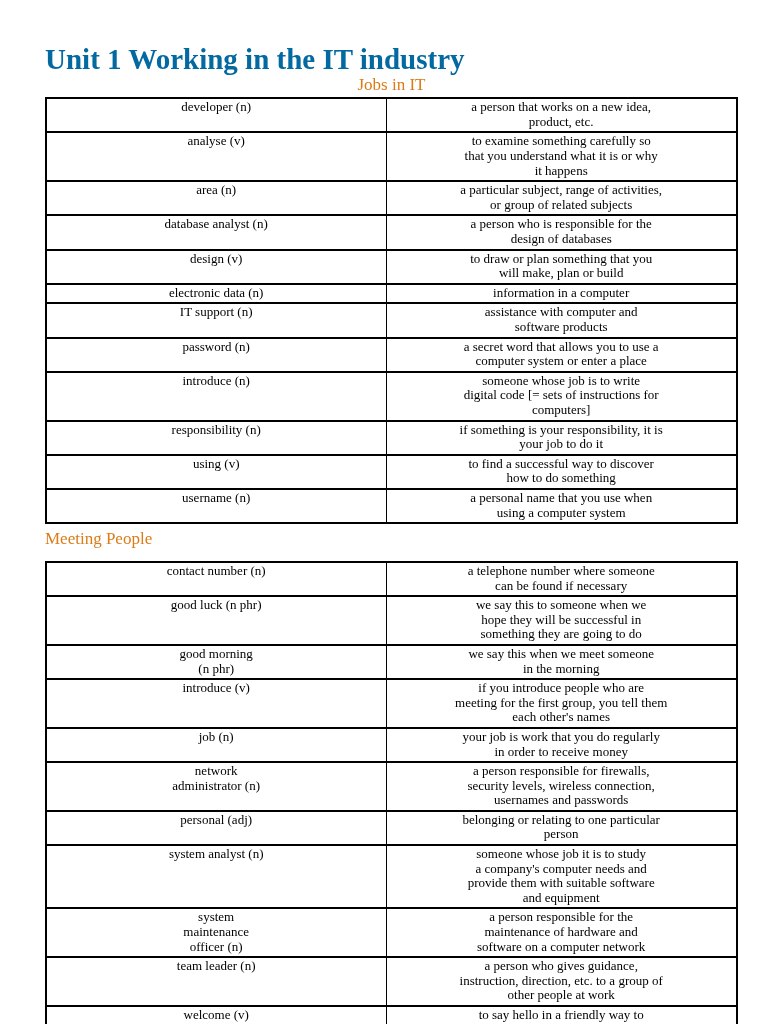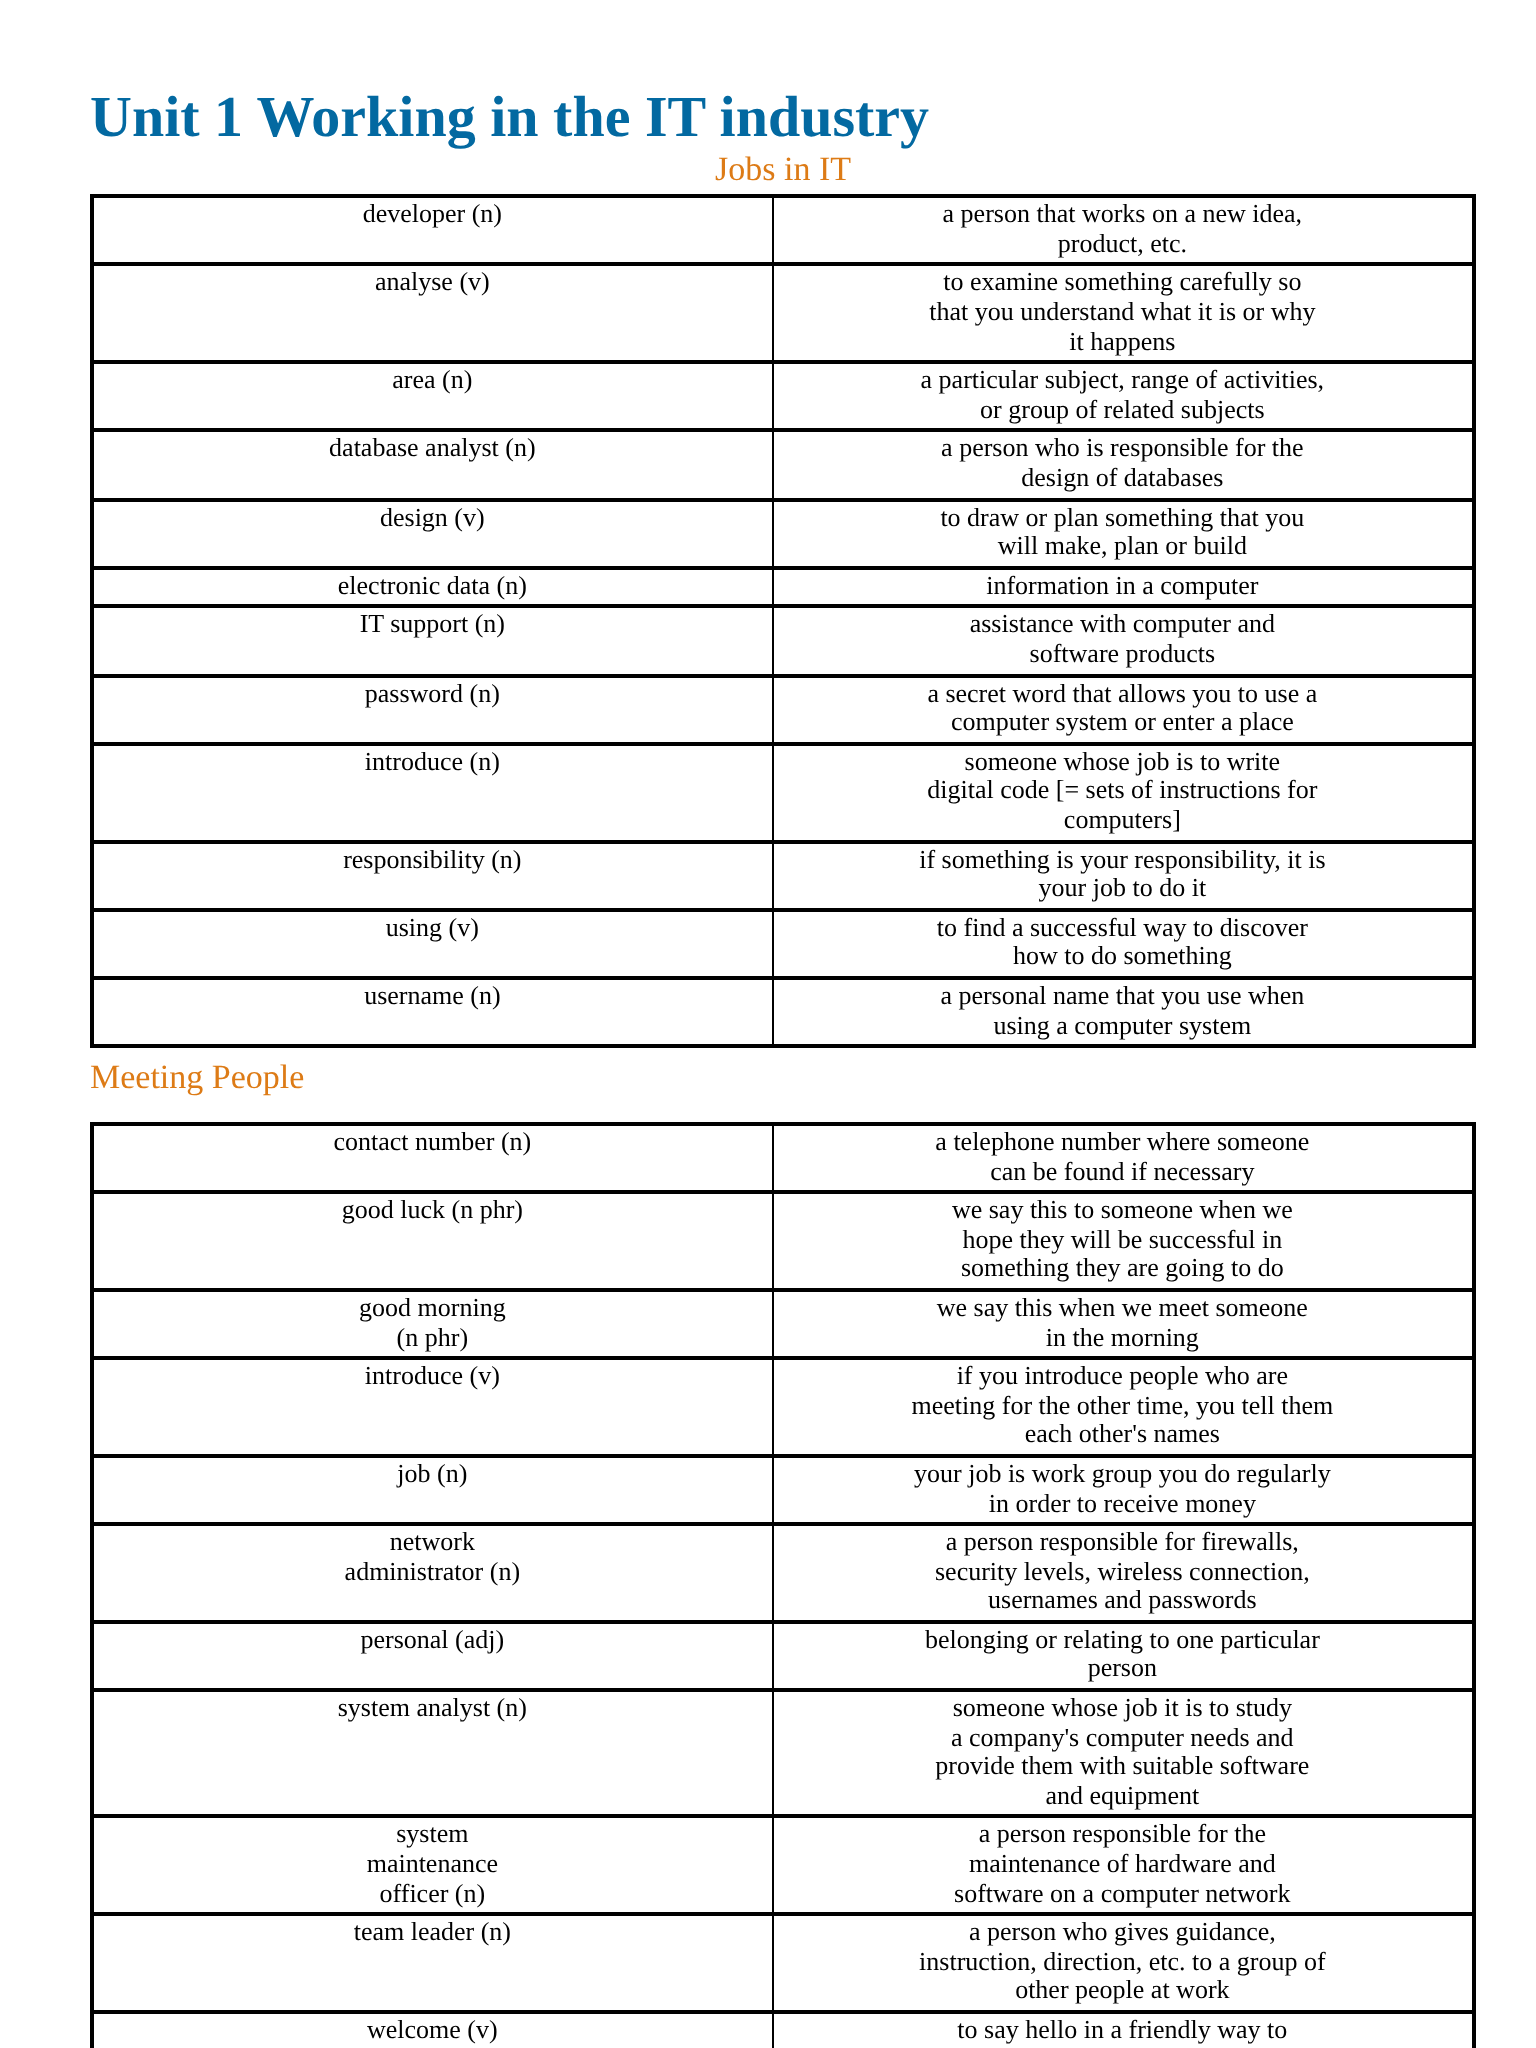"if you introduce people who" td.def { text: other time -> first group }
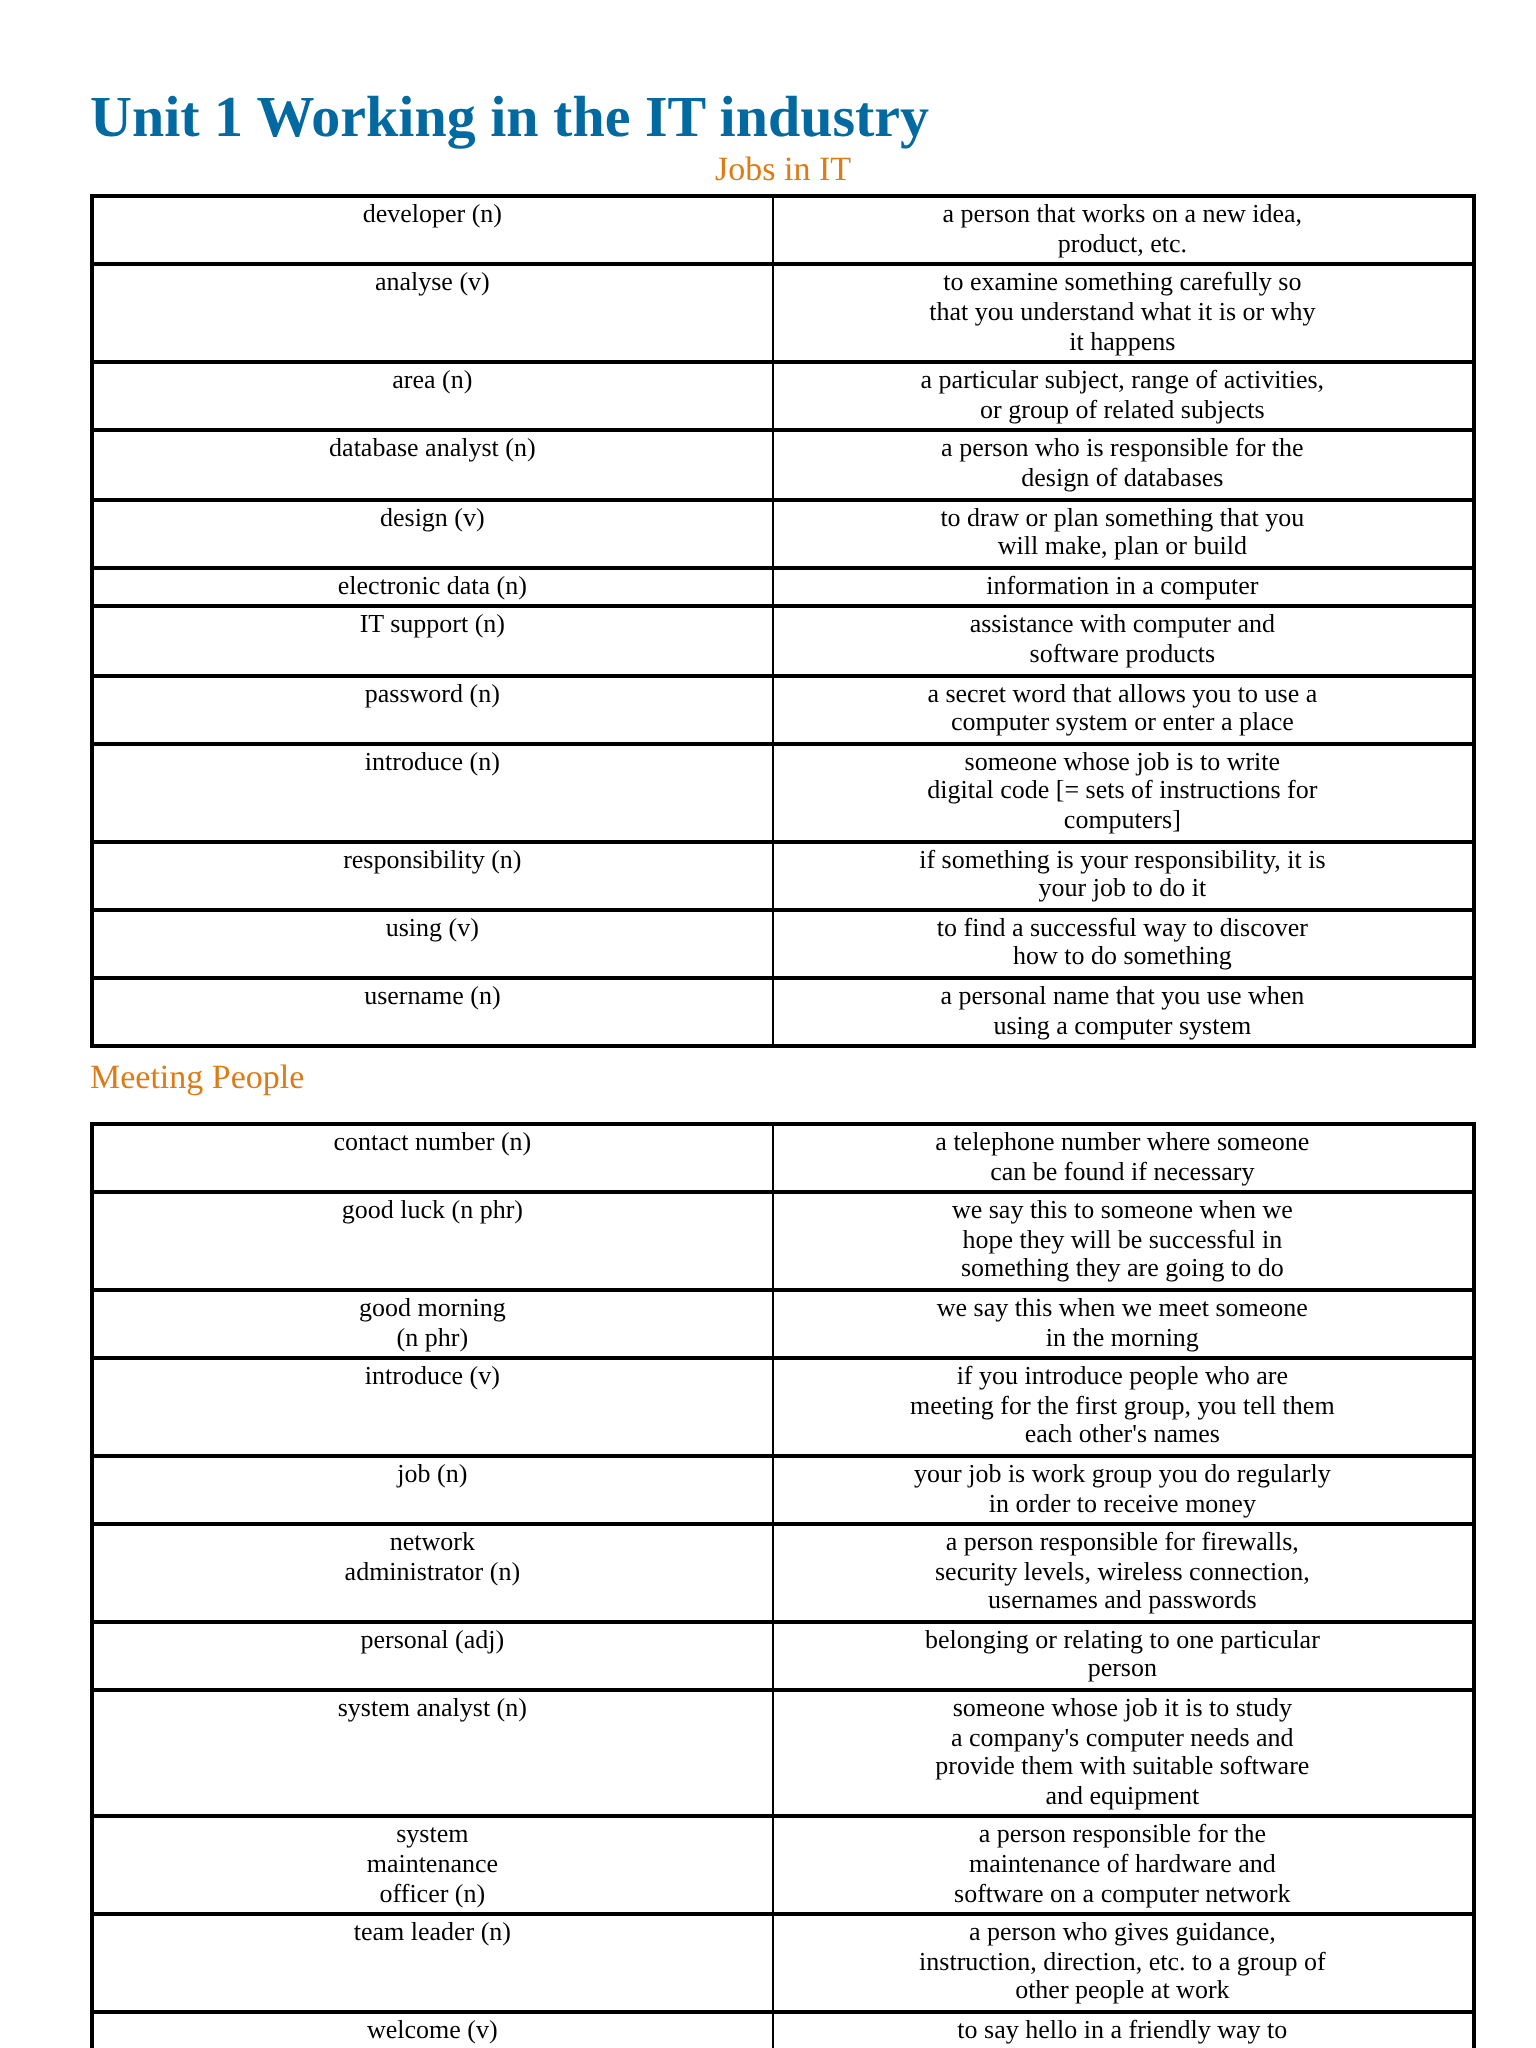"your job is work group" td.def { text: group -> that }
